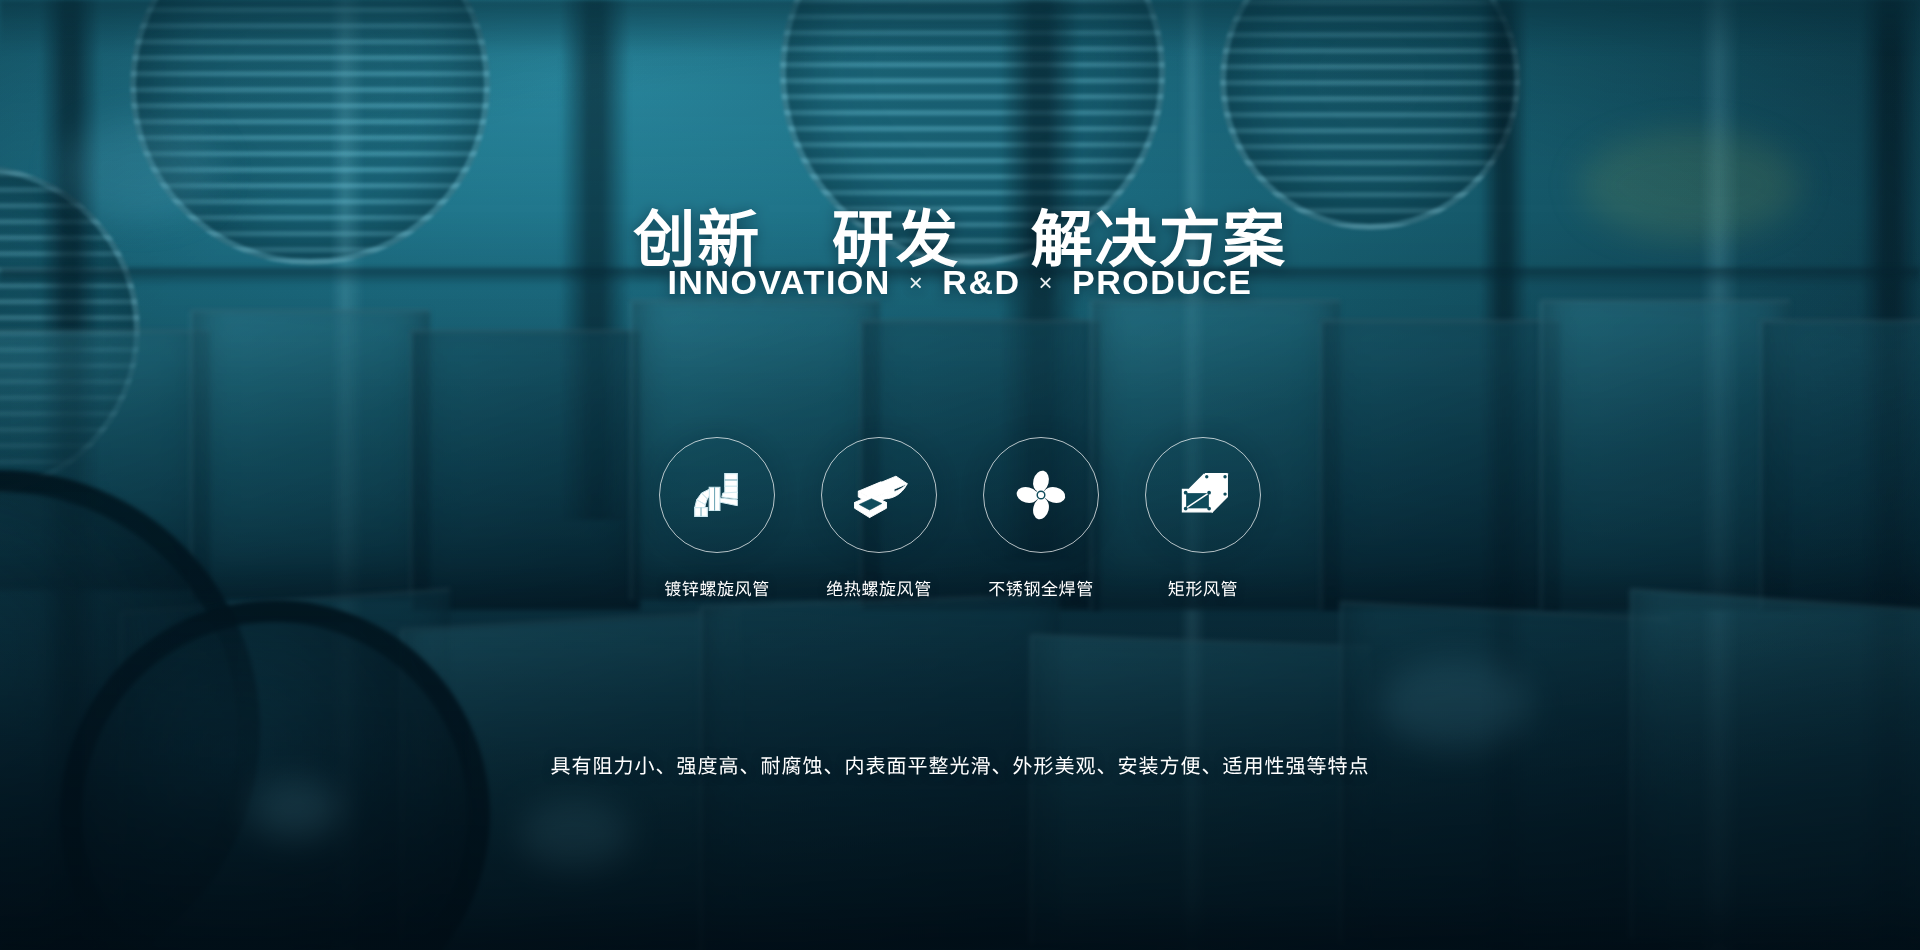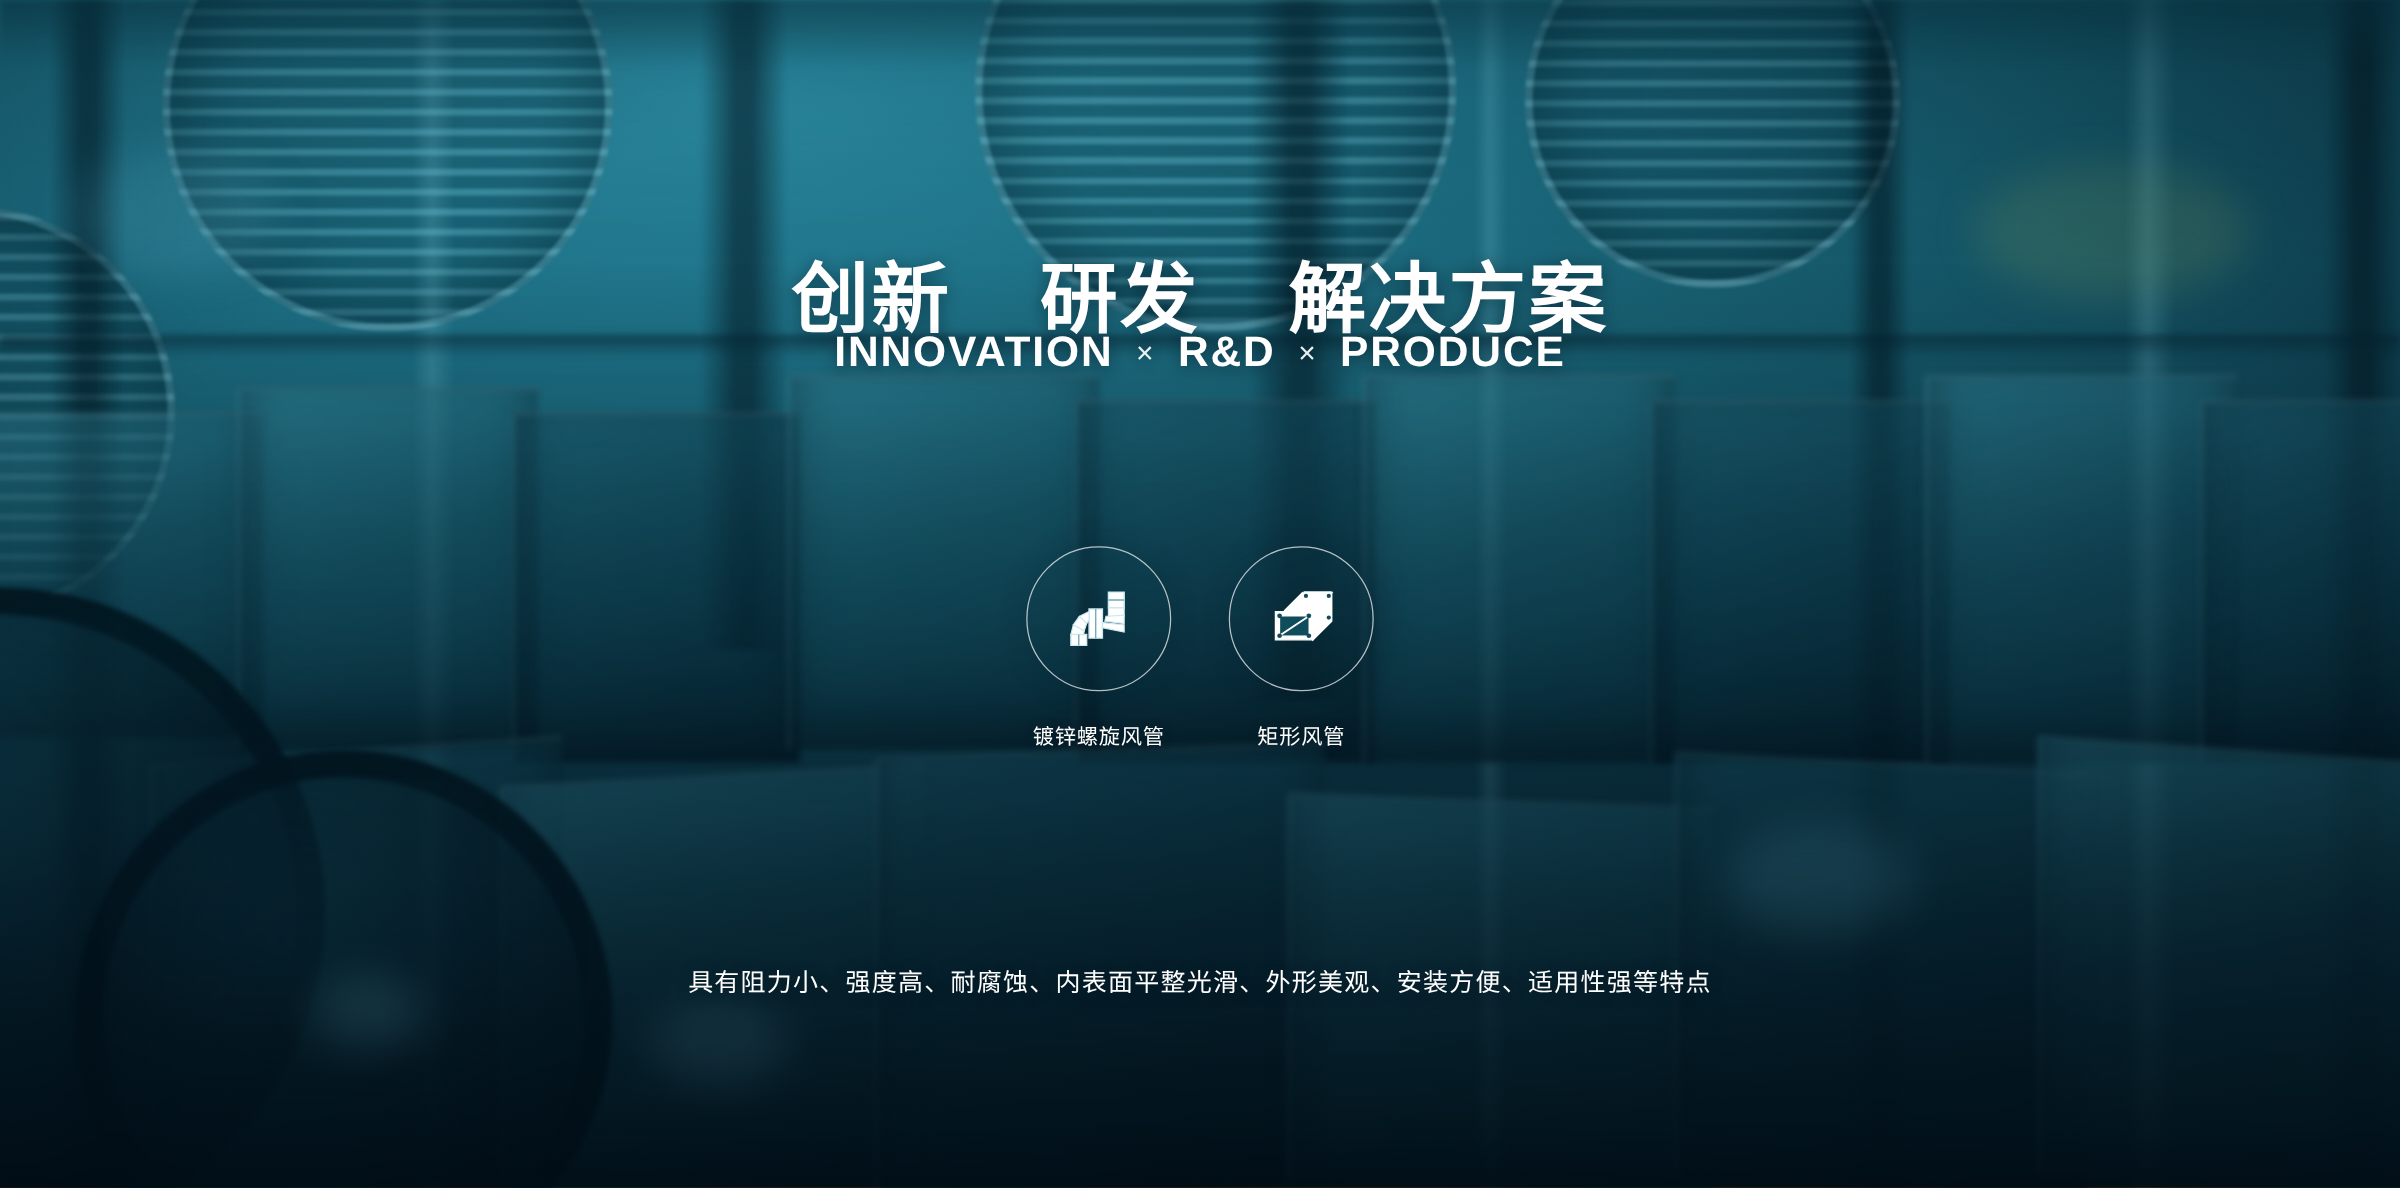"绝热螺旋风管" div.icon-item { html: none -> <div> <div> <span> <svg> <path></path> <path></path> <path></path> <path></path> <path></path> <path></path> <path></path> <path></path> <path></path> </svg> </span> </div> <div>绝热螺旋风管</div> </div> }
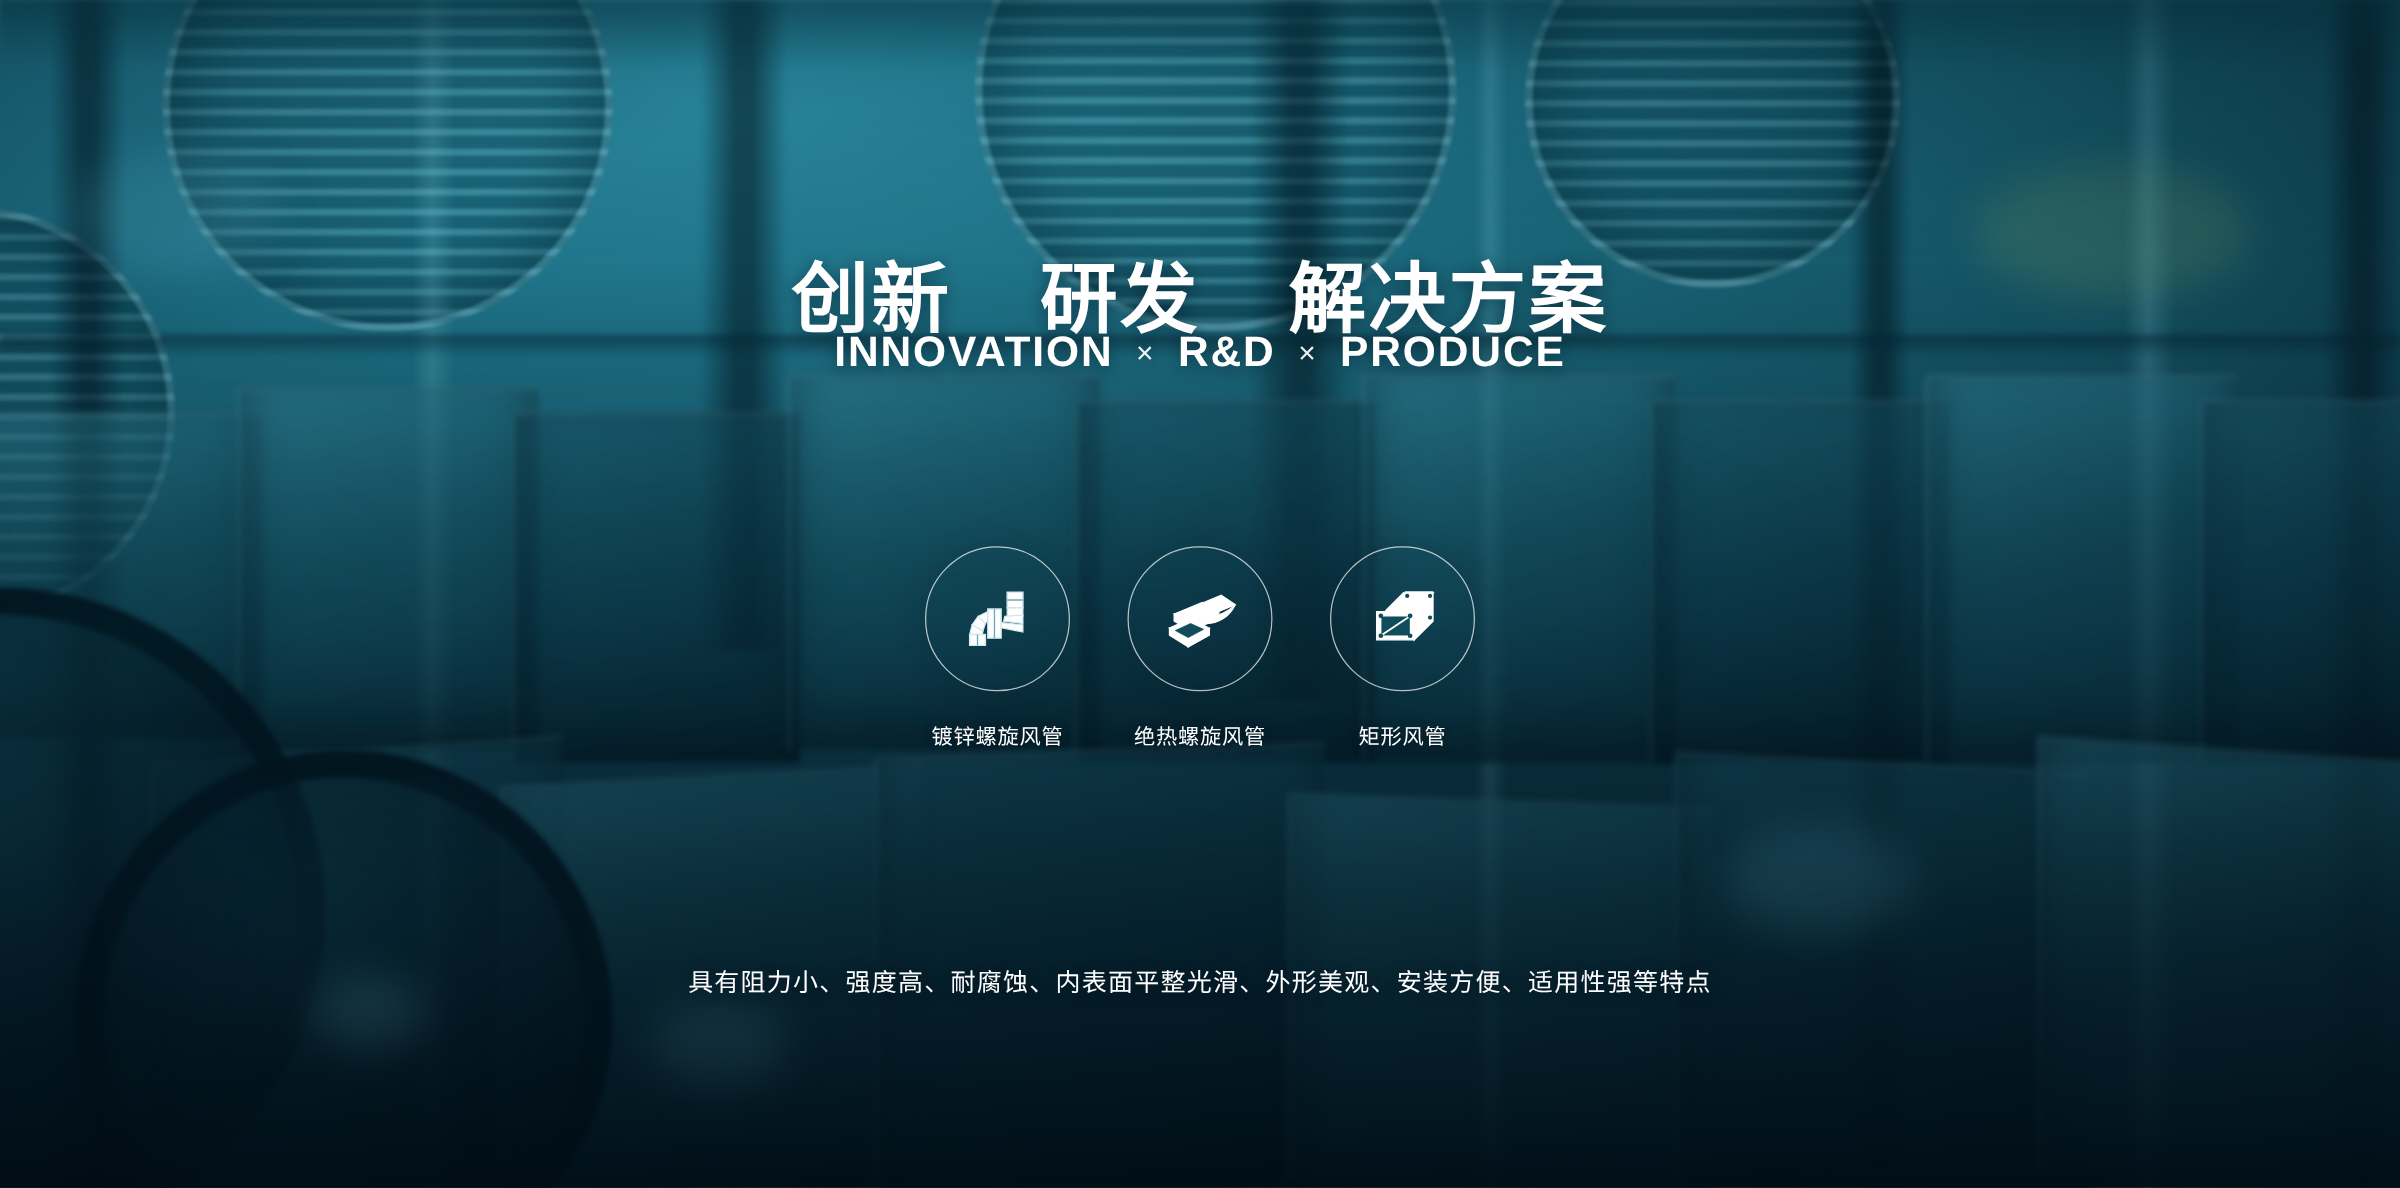"不锈钢全焊管" div.icon-item { html: none -> <div> <div> <span> <svg> <g> <ellipse></ellipse> <ellipse></ellipse> <ellipse></ellipse> <ellipse></ellipse> </g> <circle></circle> <circle></circle> </svg> </span> </div> <div>不锈钢全焊管</div> </div> }
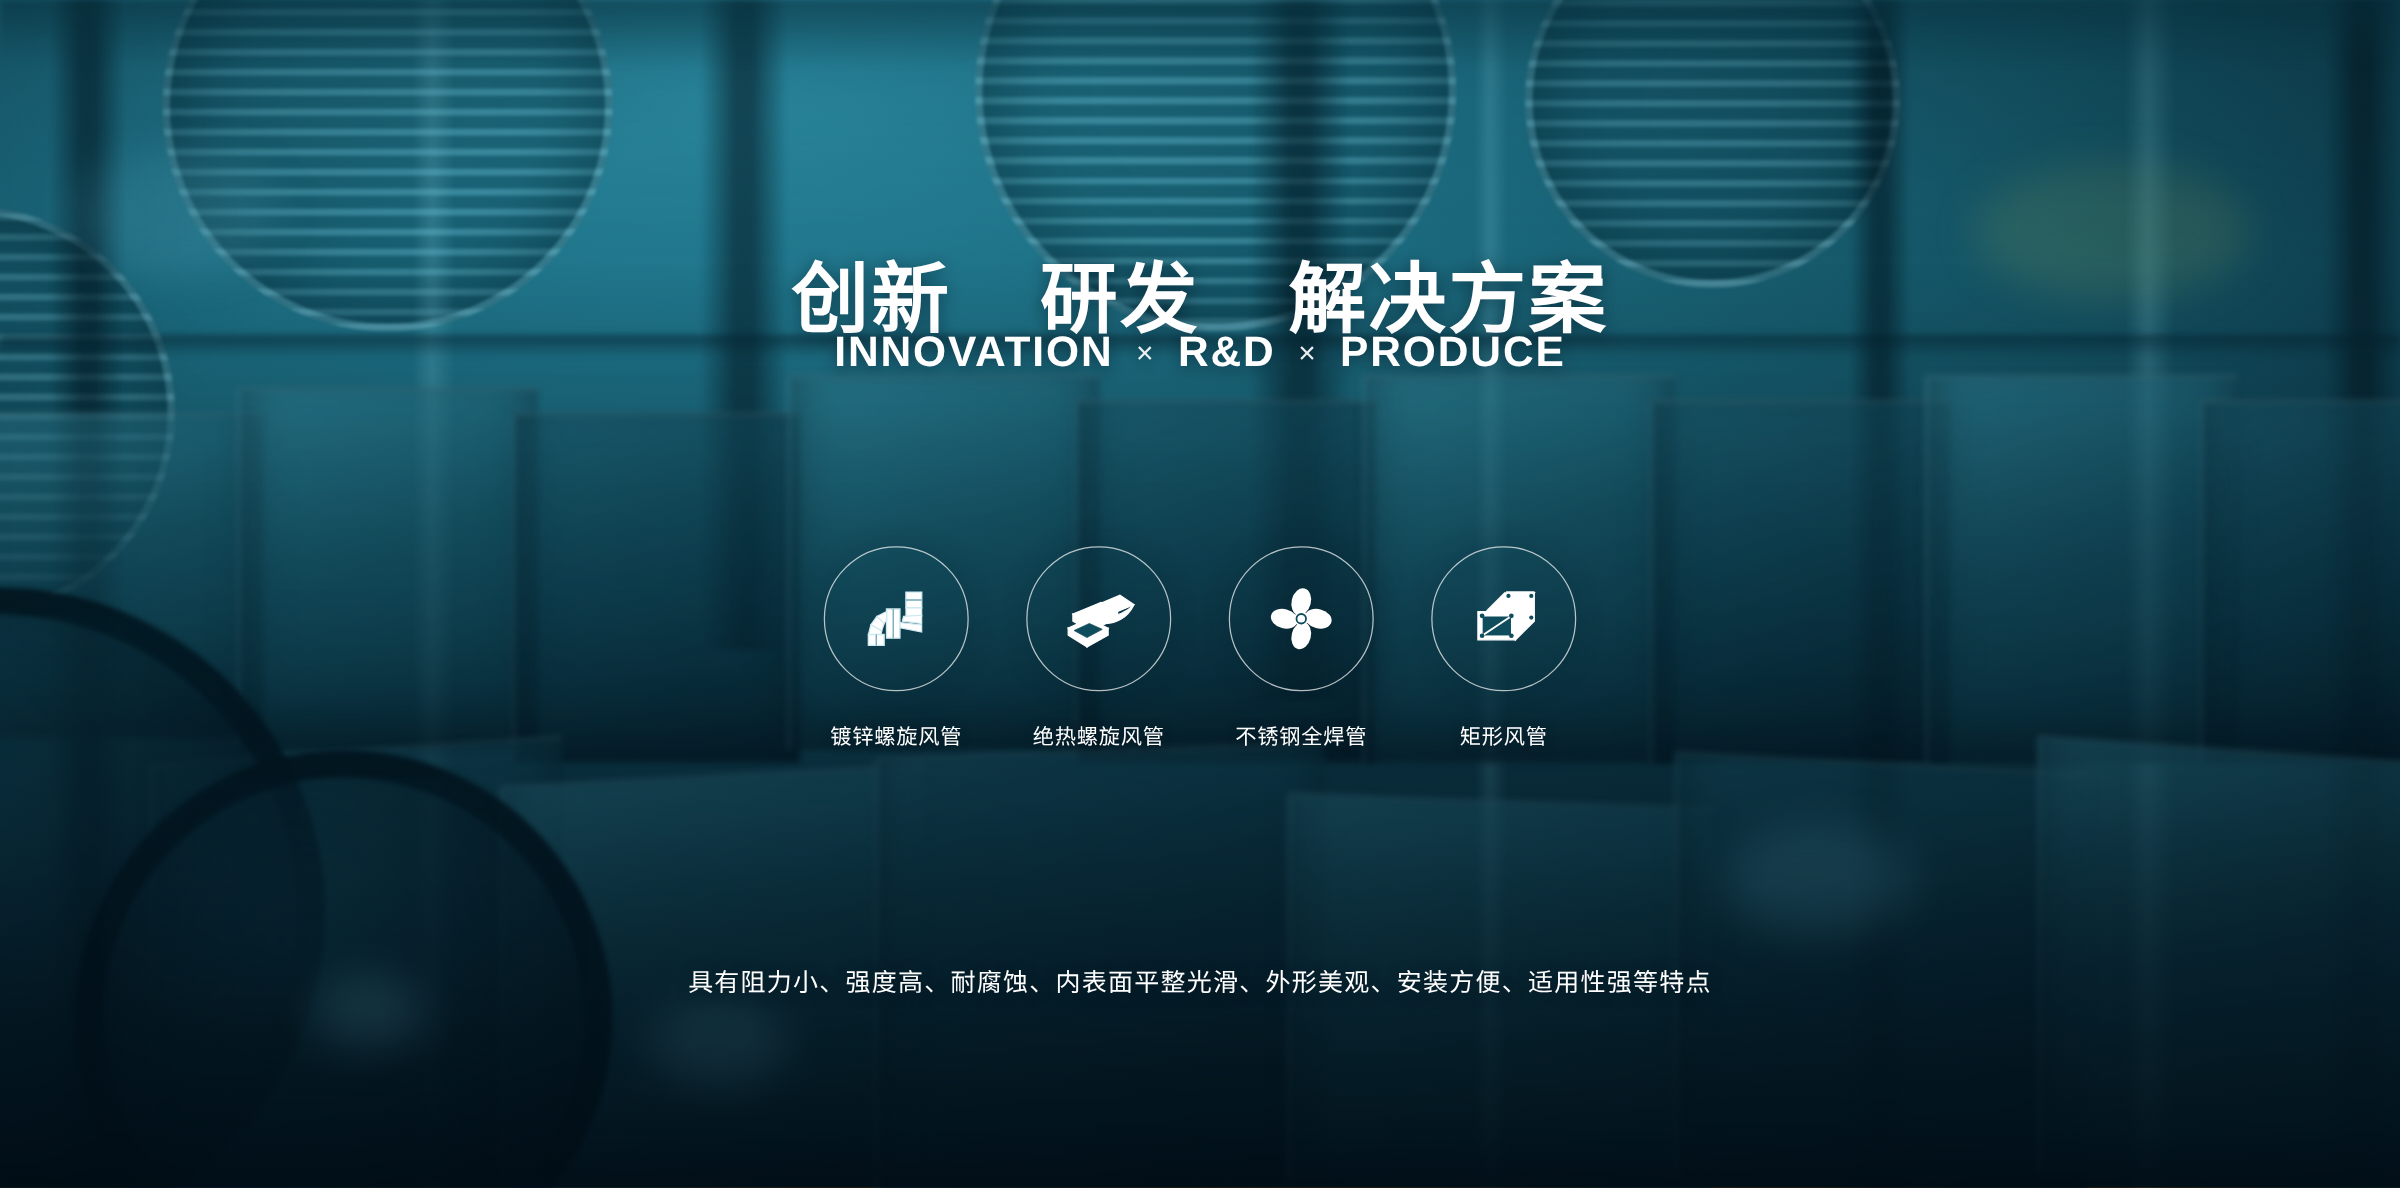"具有阻力小、强度高、耐腐蚀、内表面平整光滑、外形美观、安装方便、适用性强等特点" .tagline { top: 770px -> 750px }
